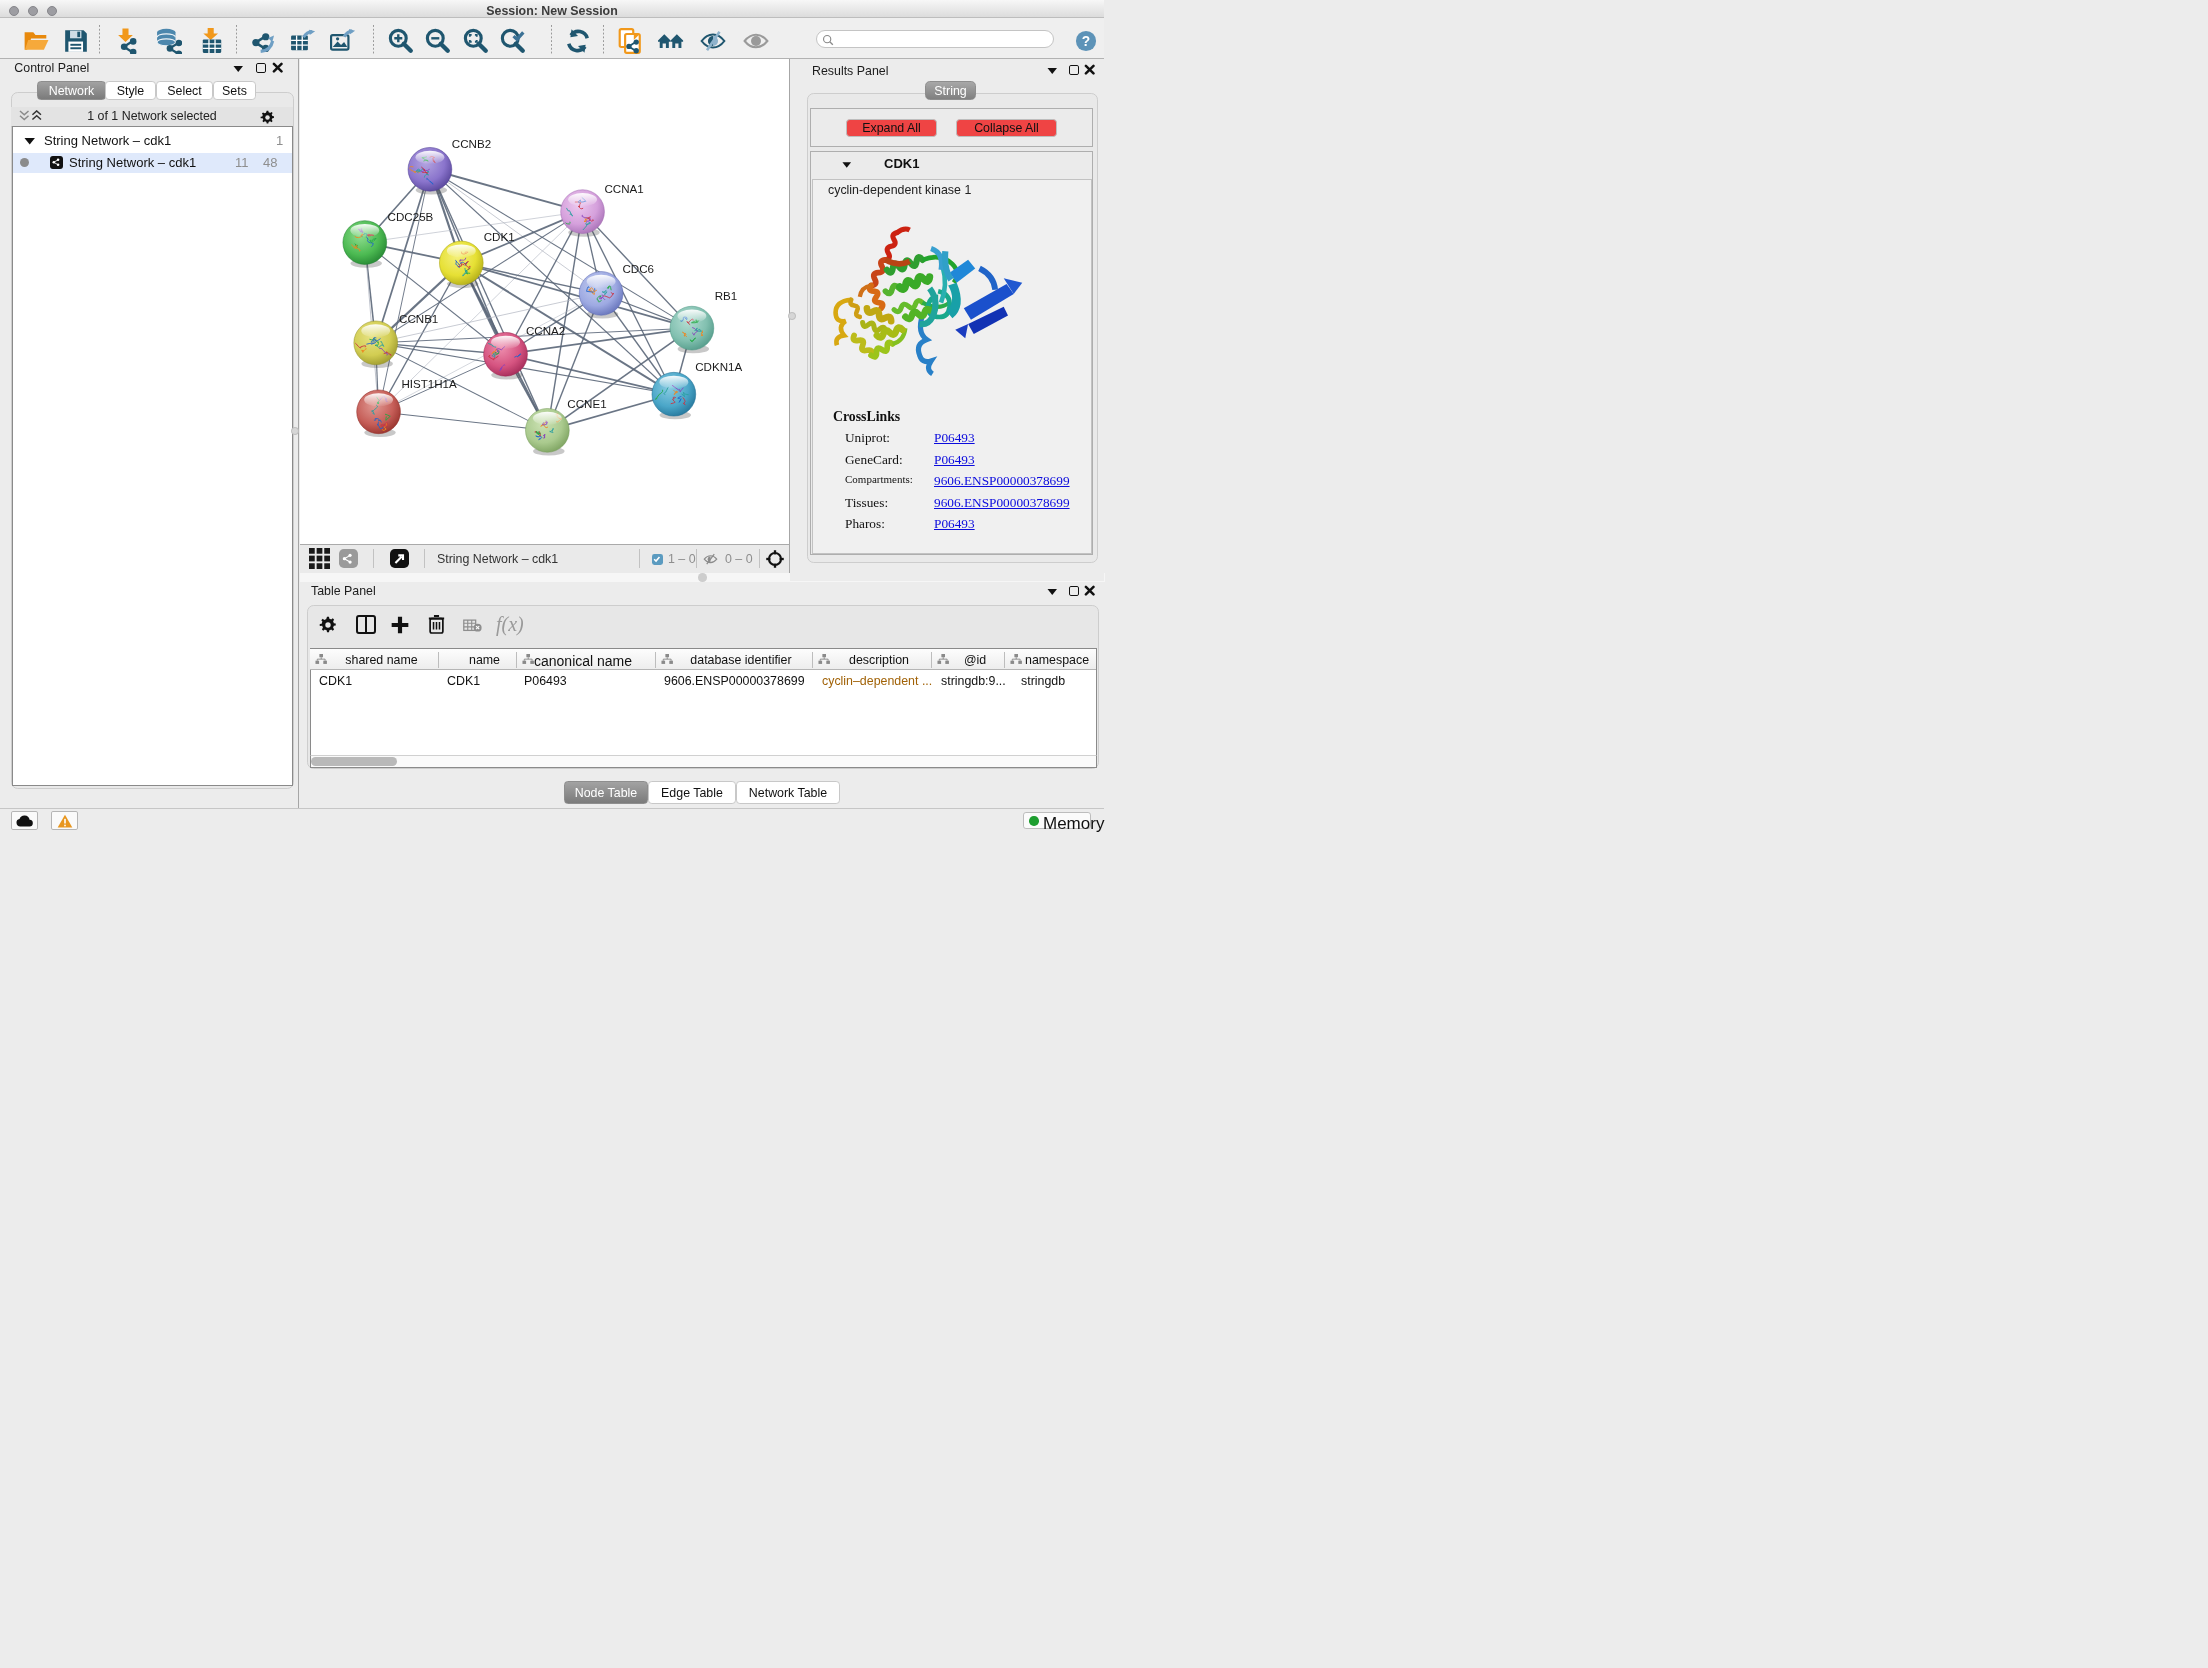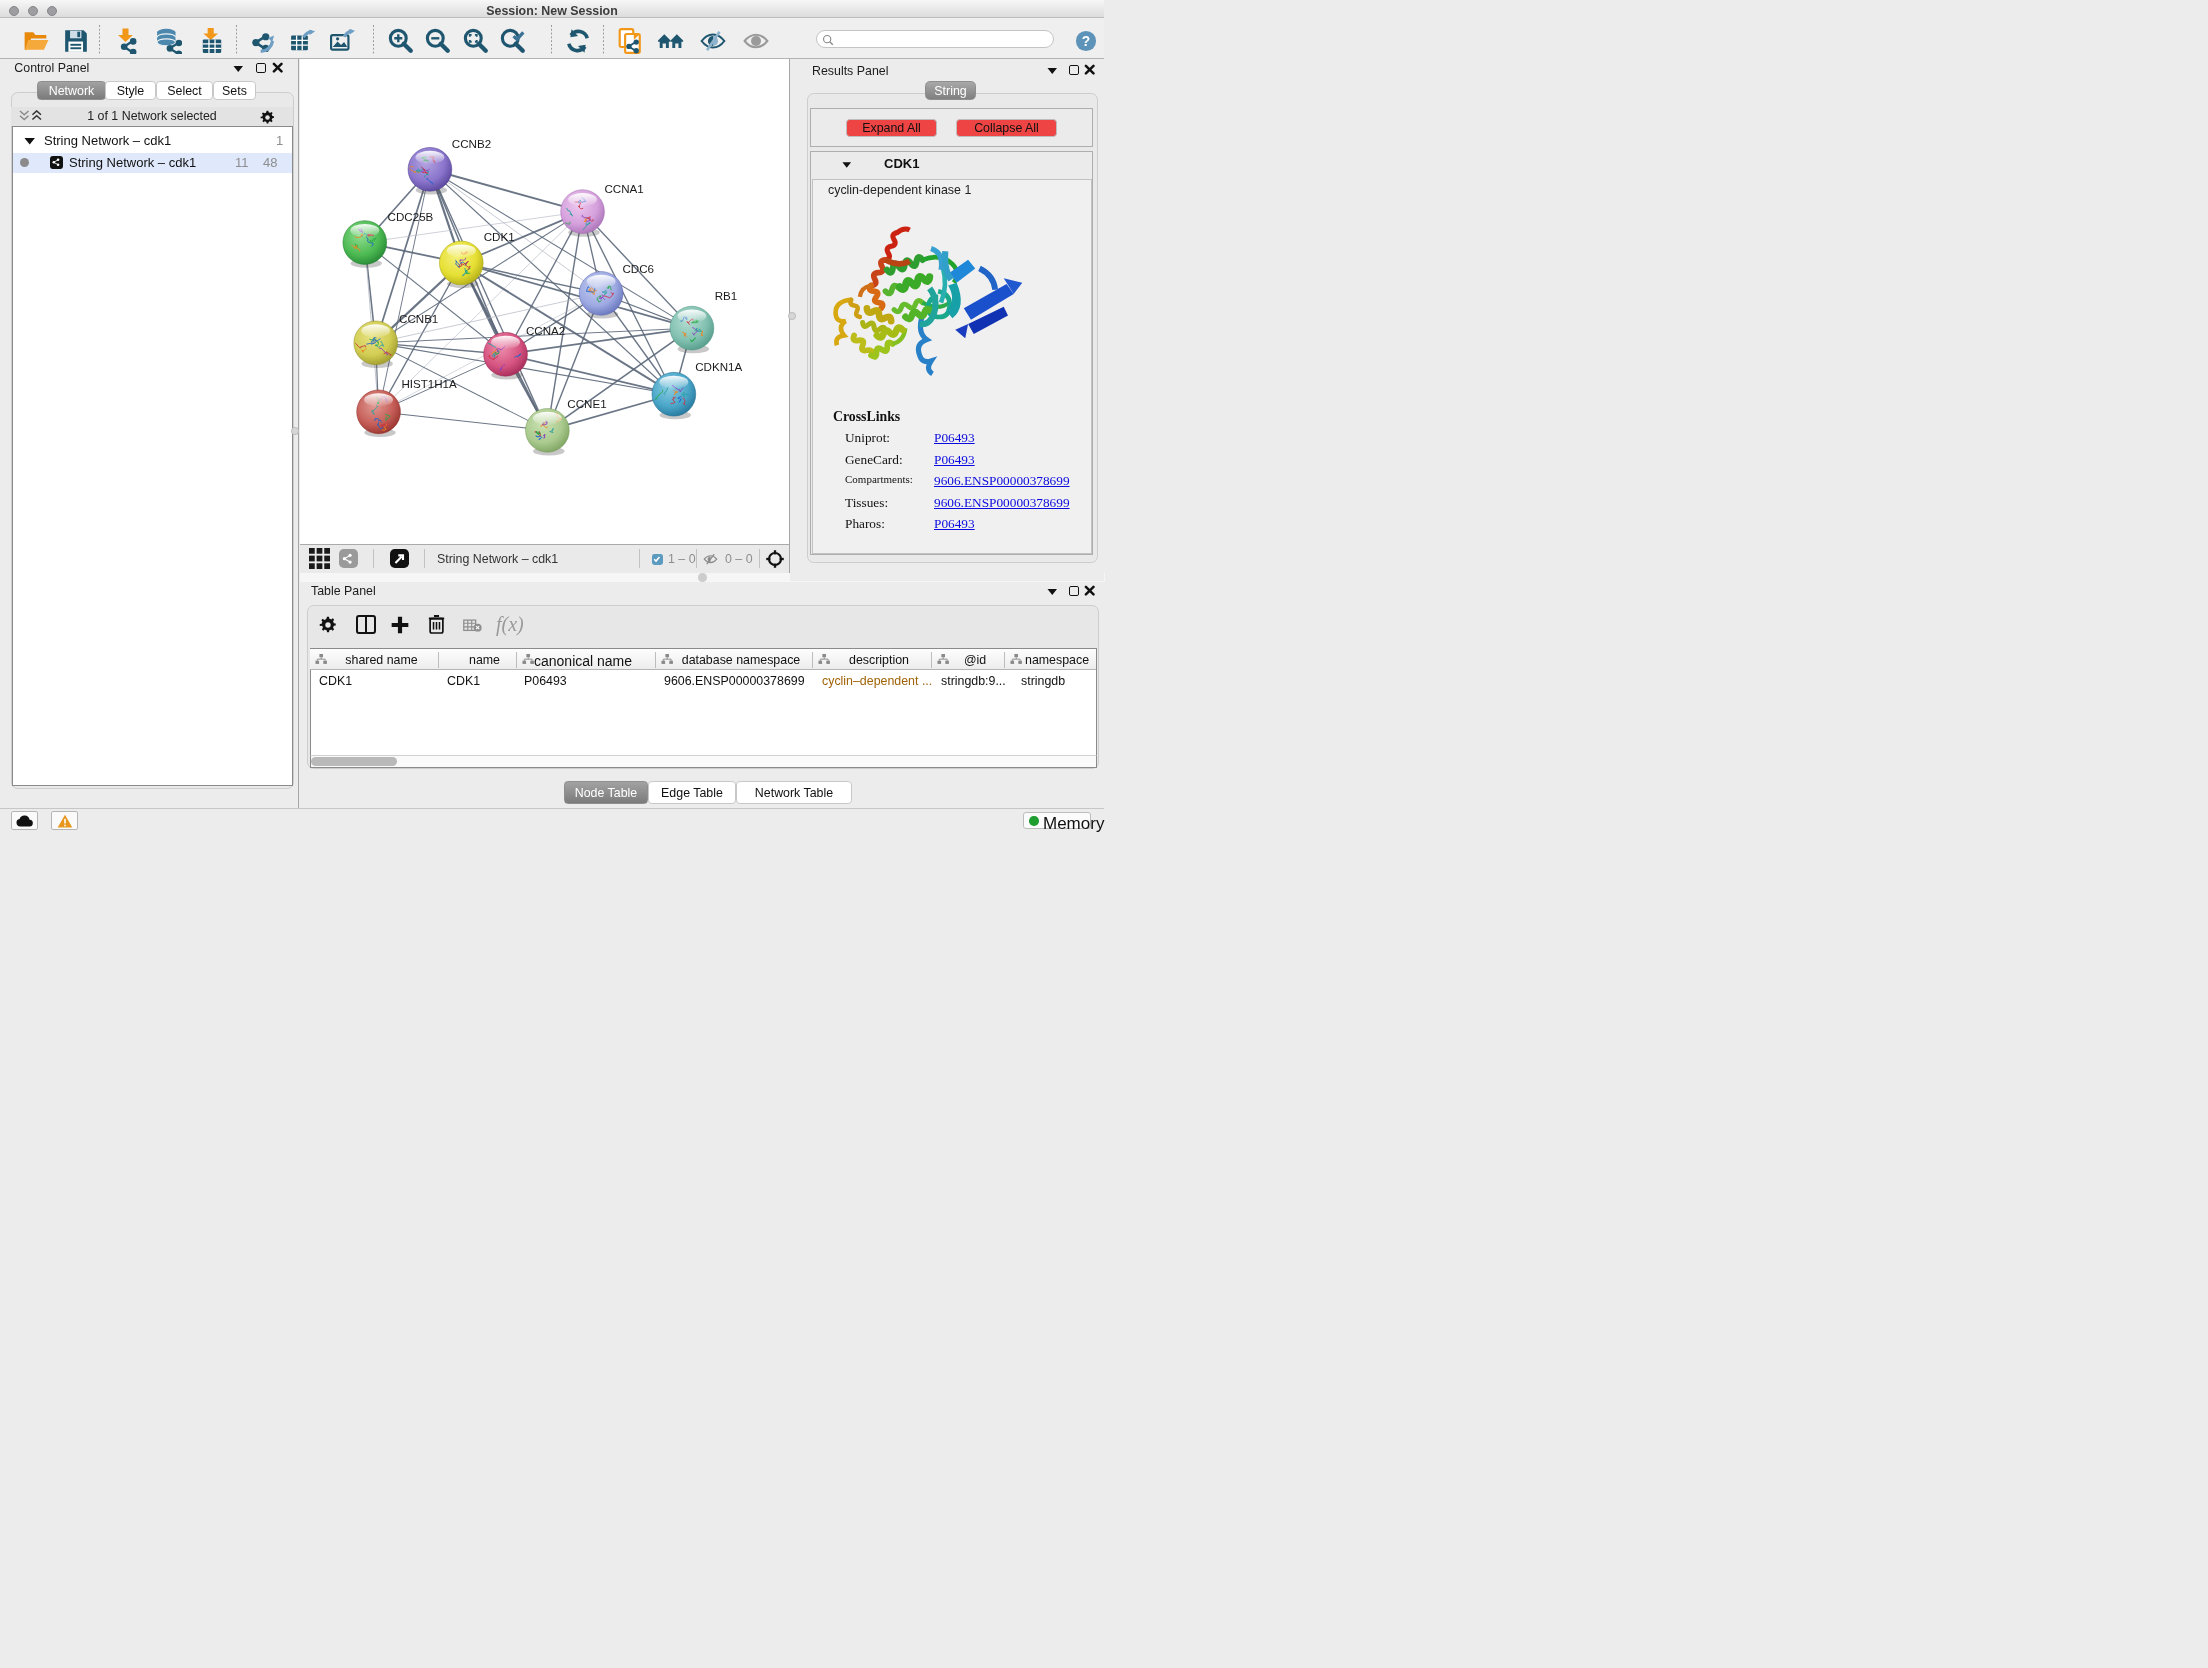"database namespace" div.abs { text: namespace -> identifier }
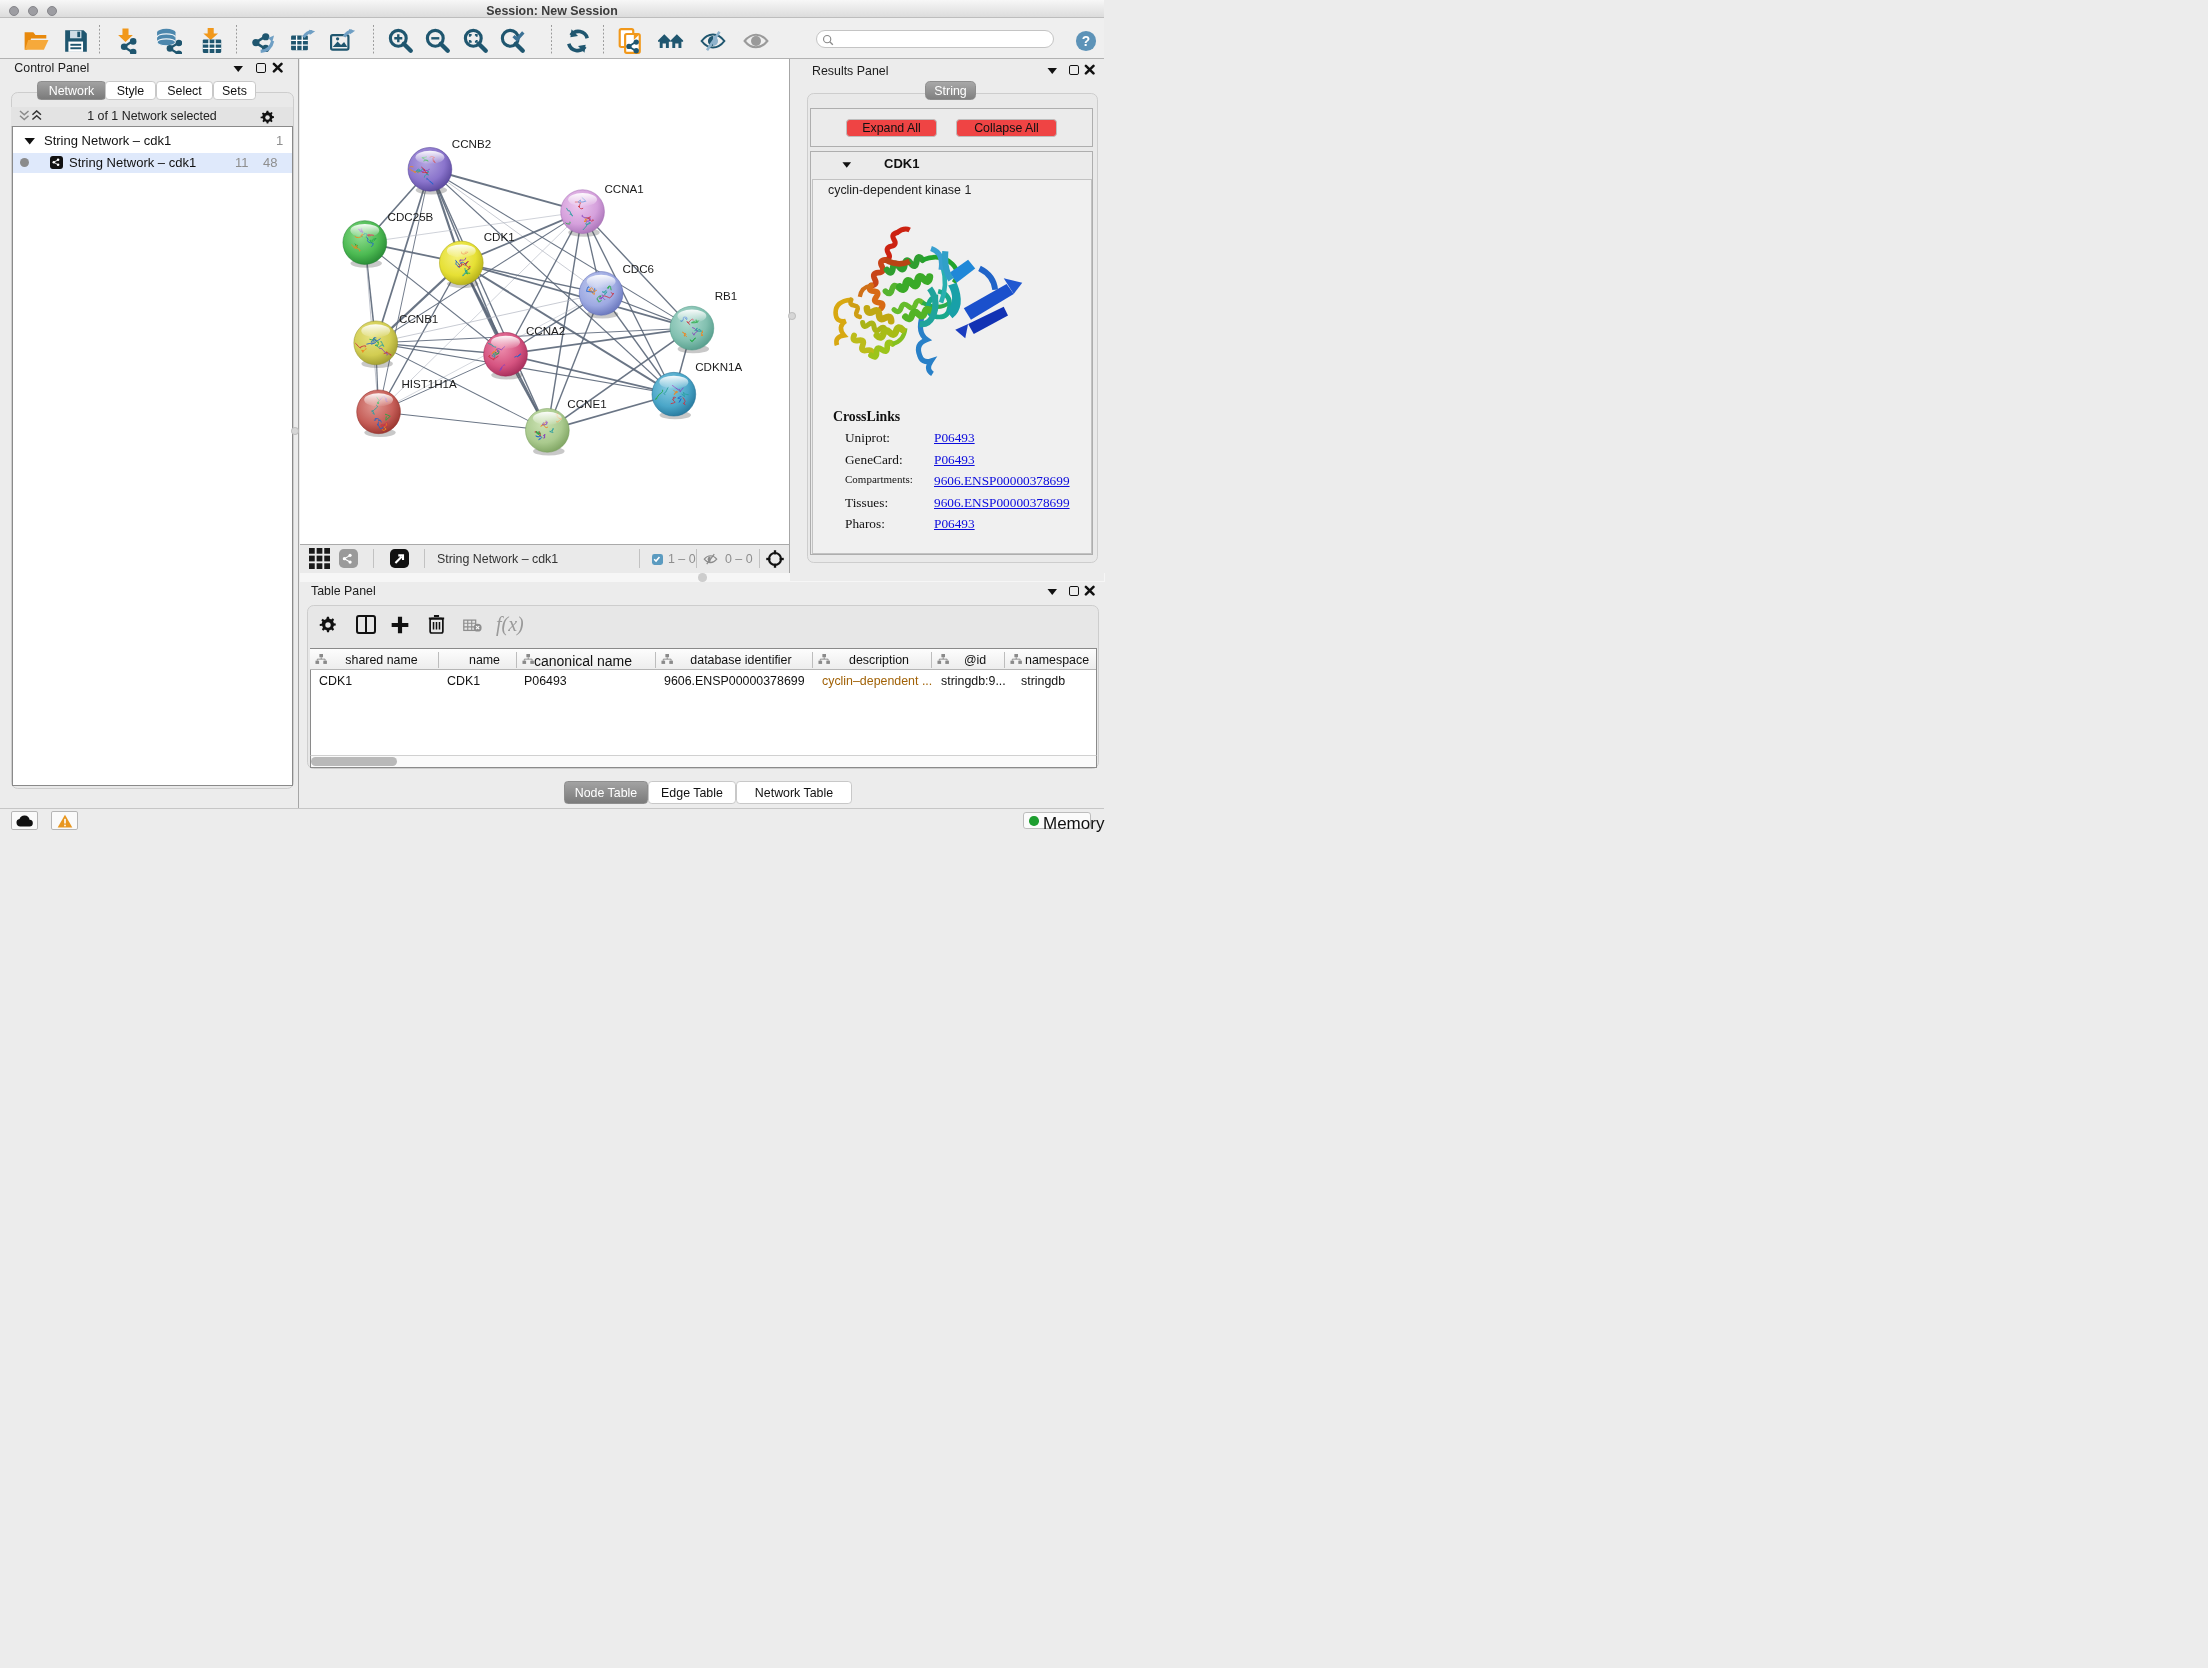"Network Table" div.tab { width: 116px -> 104px }
